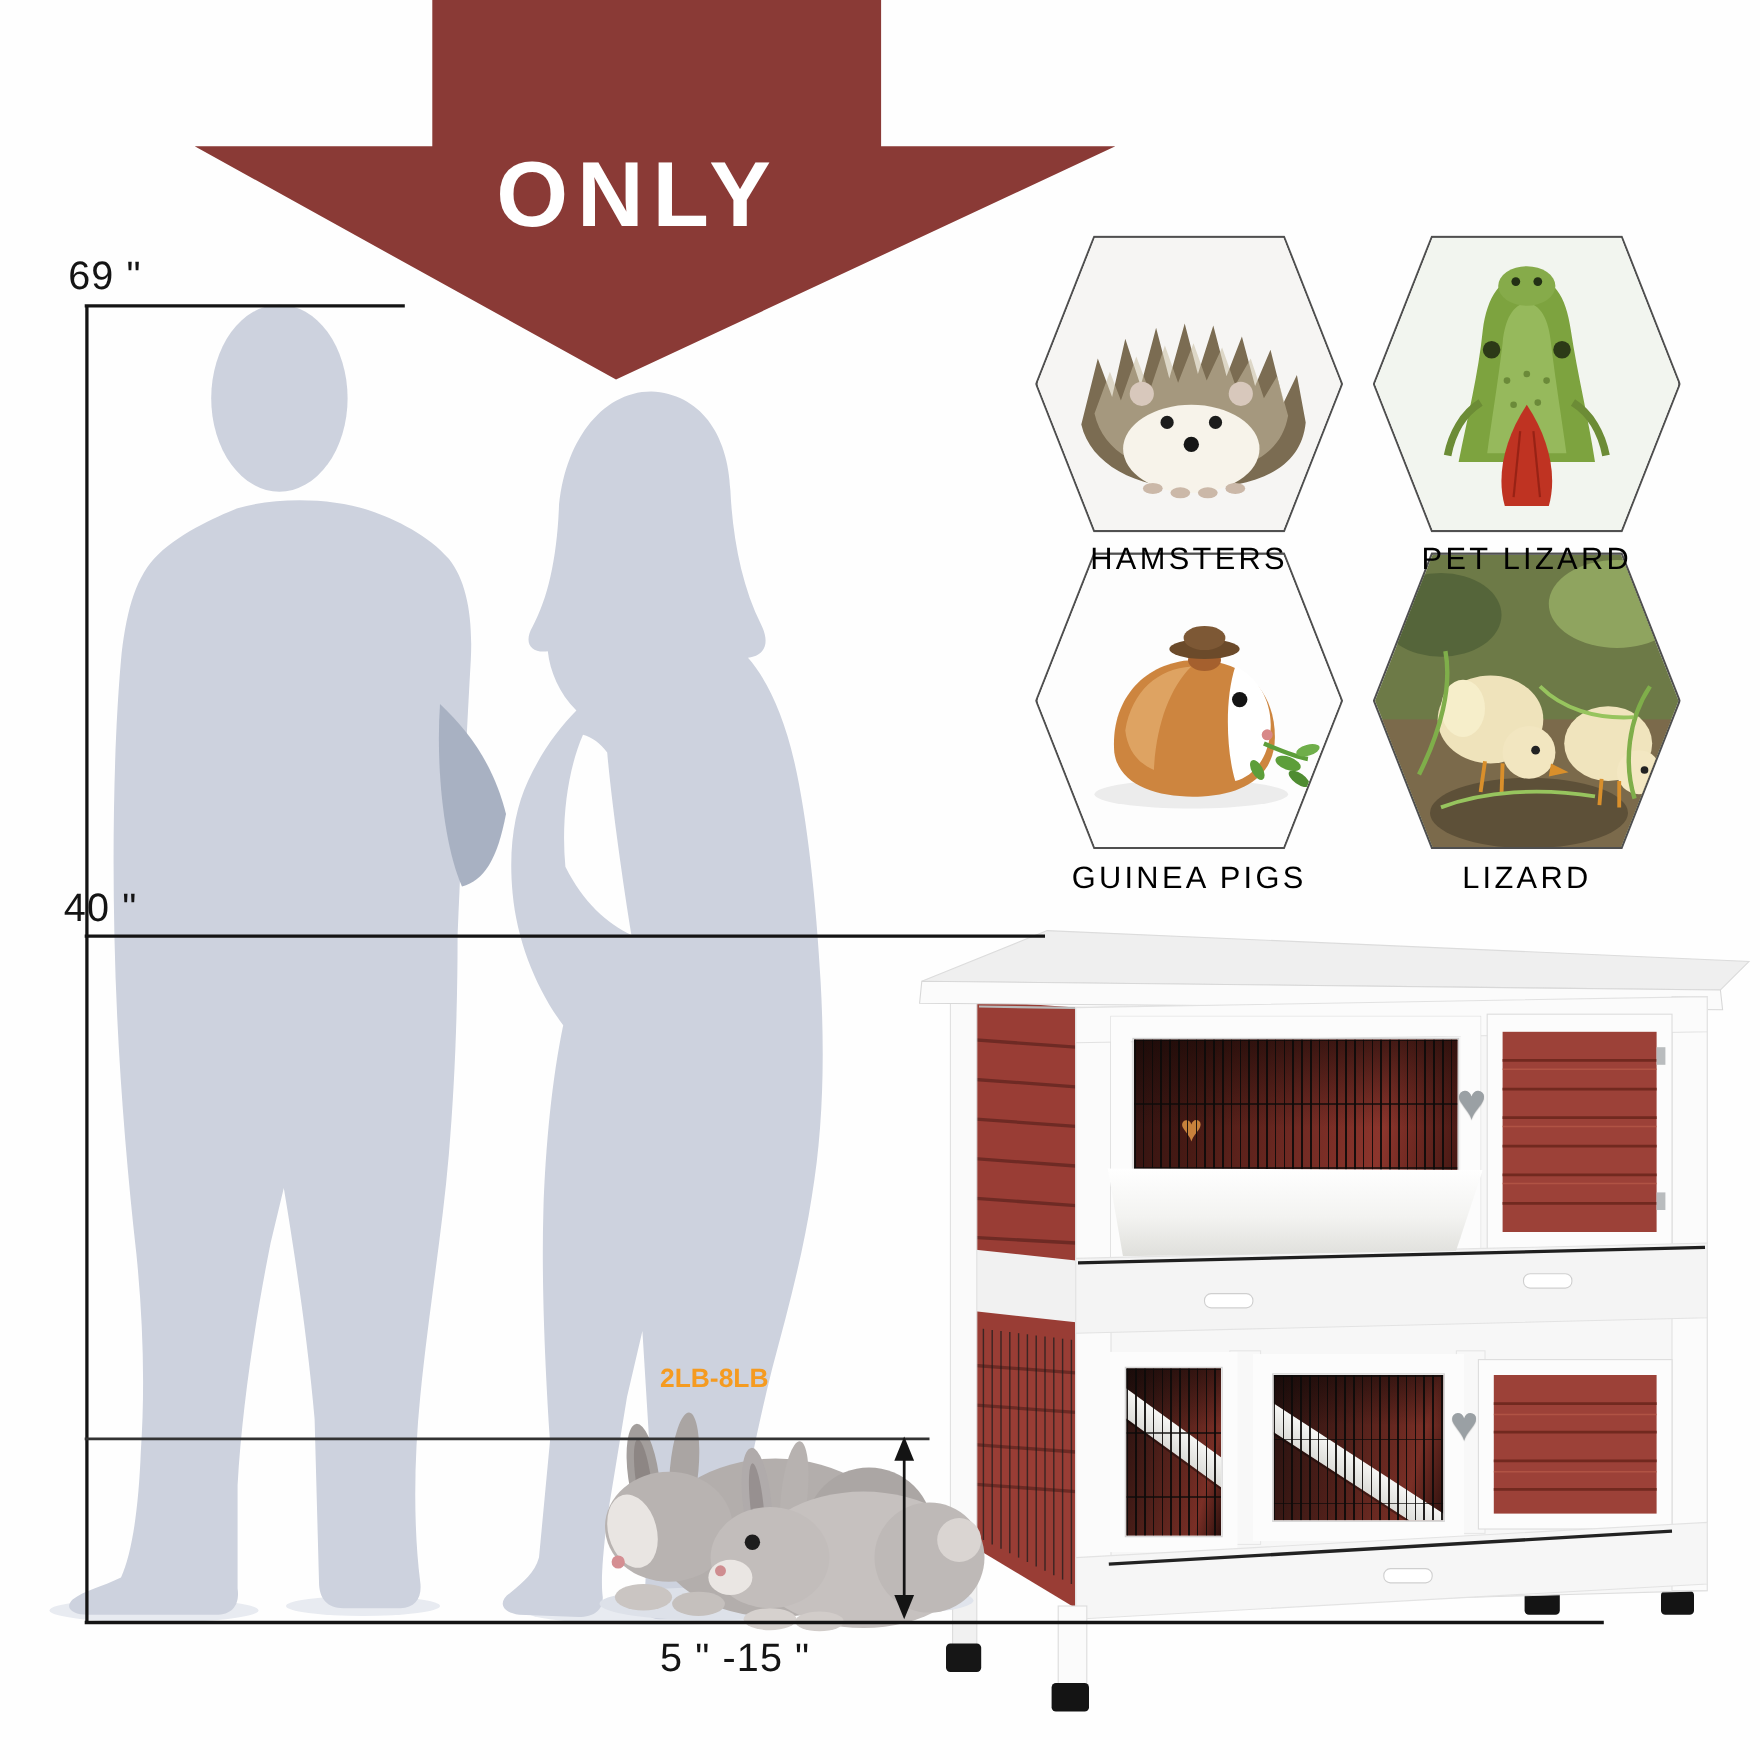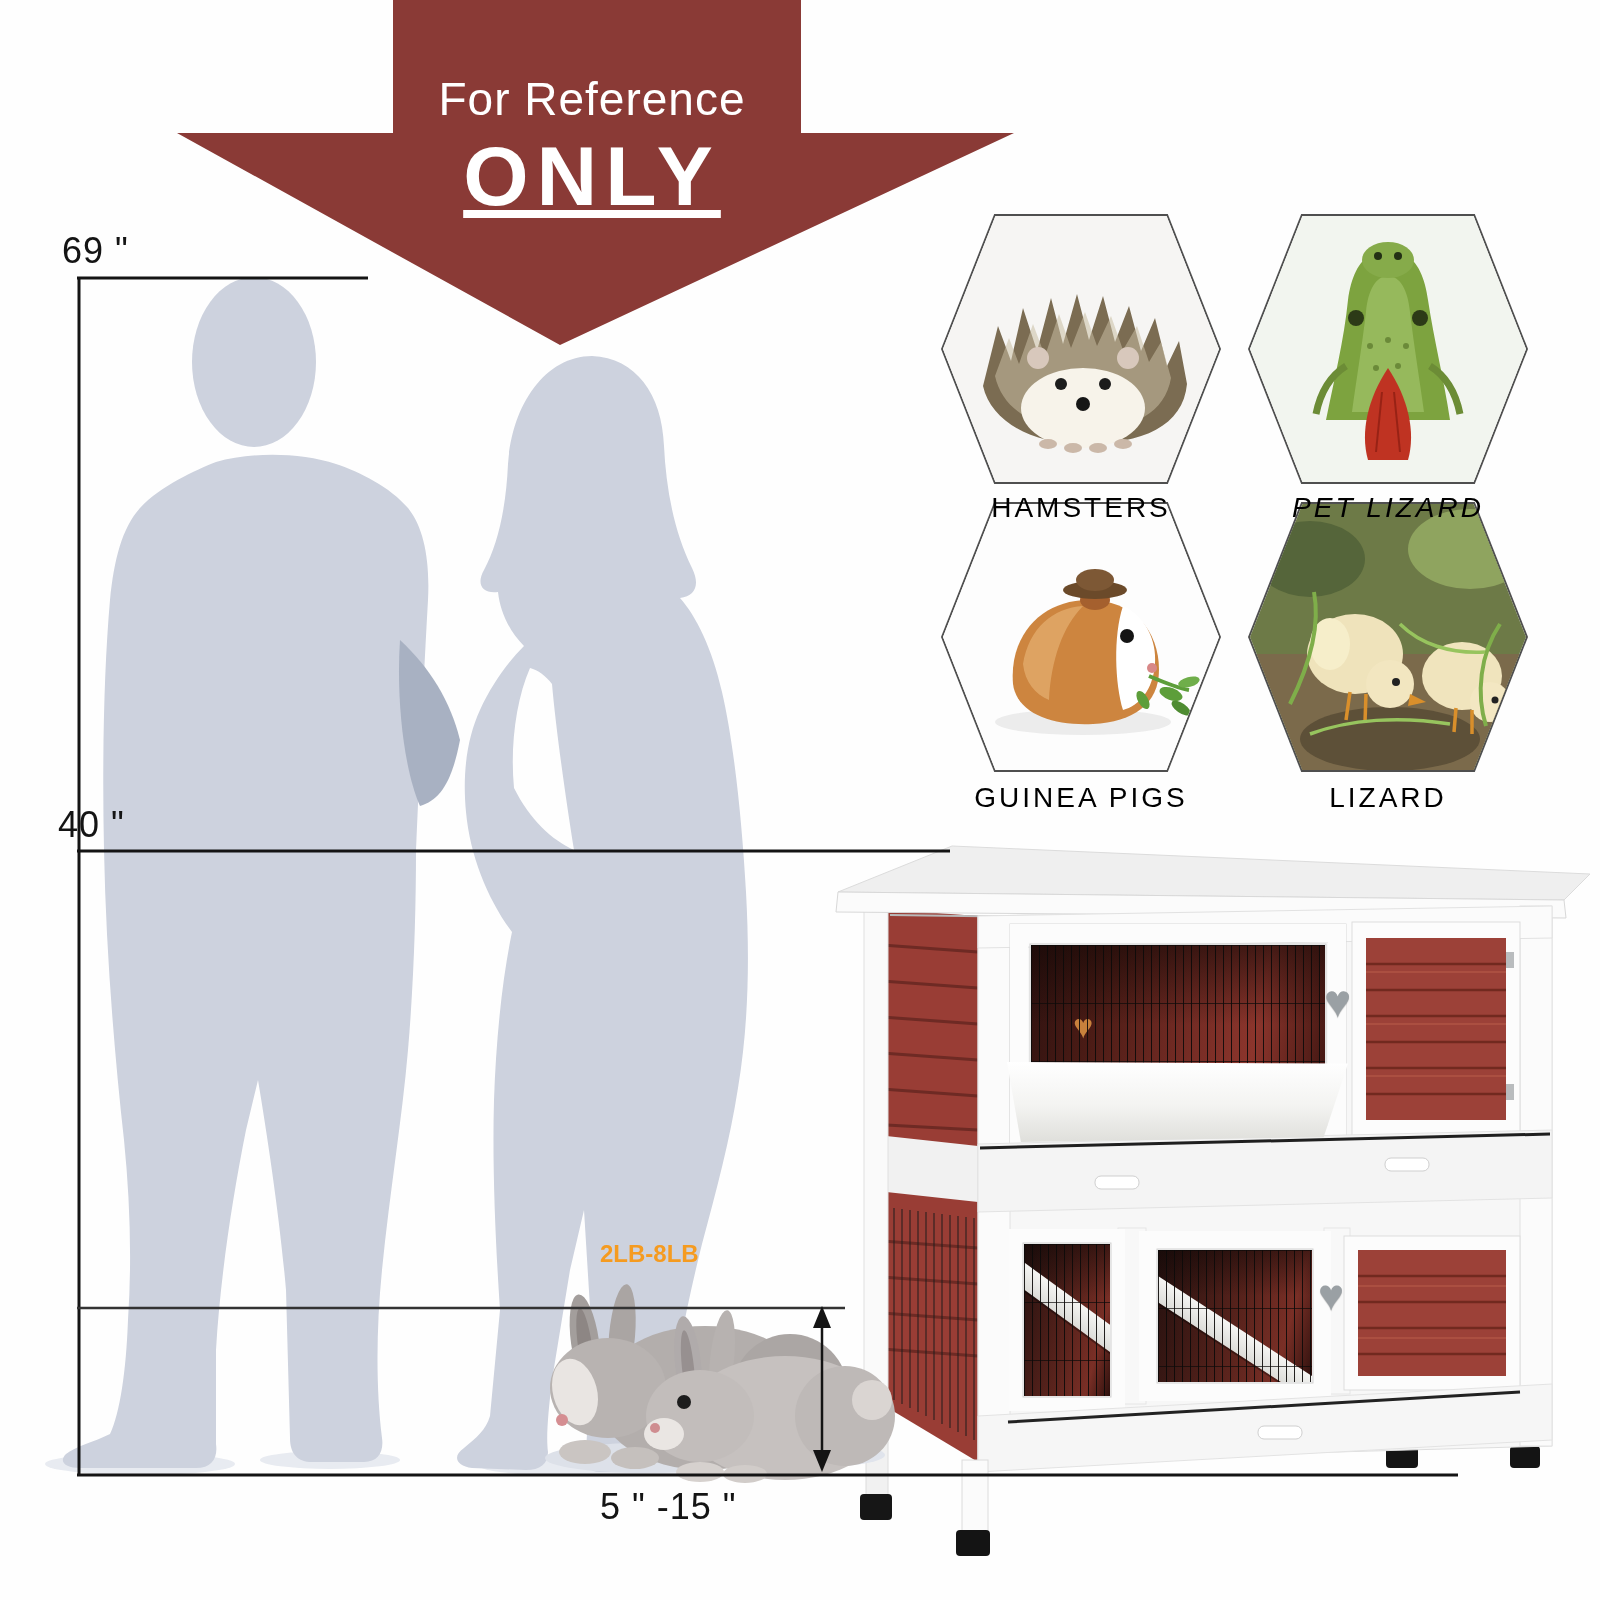"For Reference" div.banner-line { html: <div>For Reference</div> -> none }
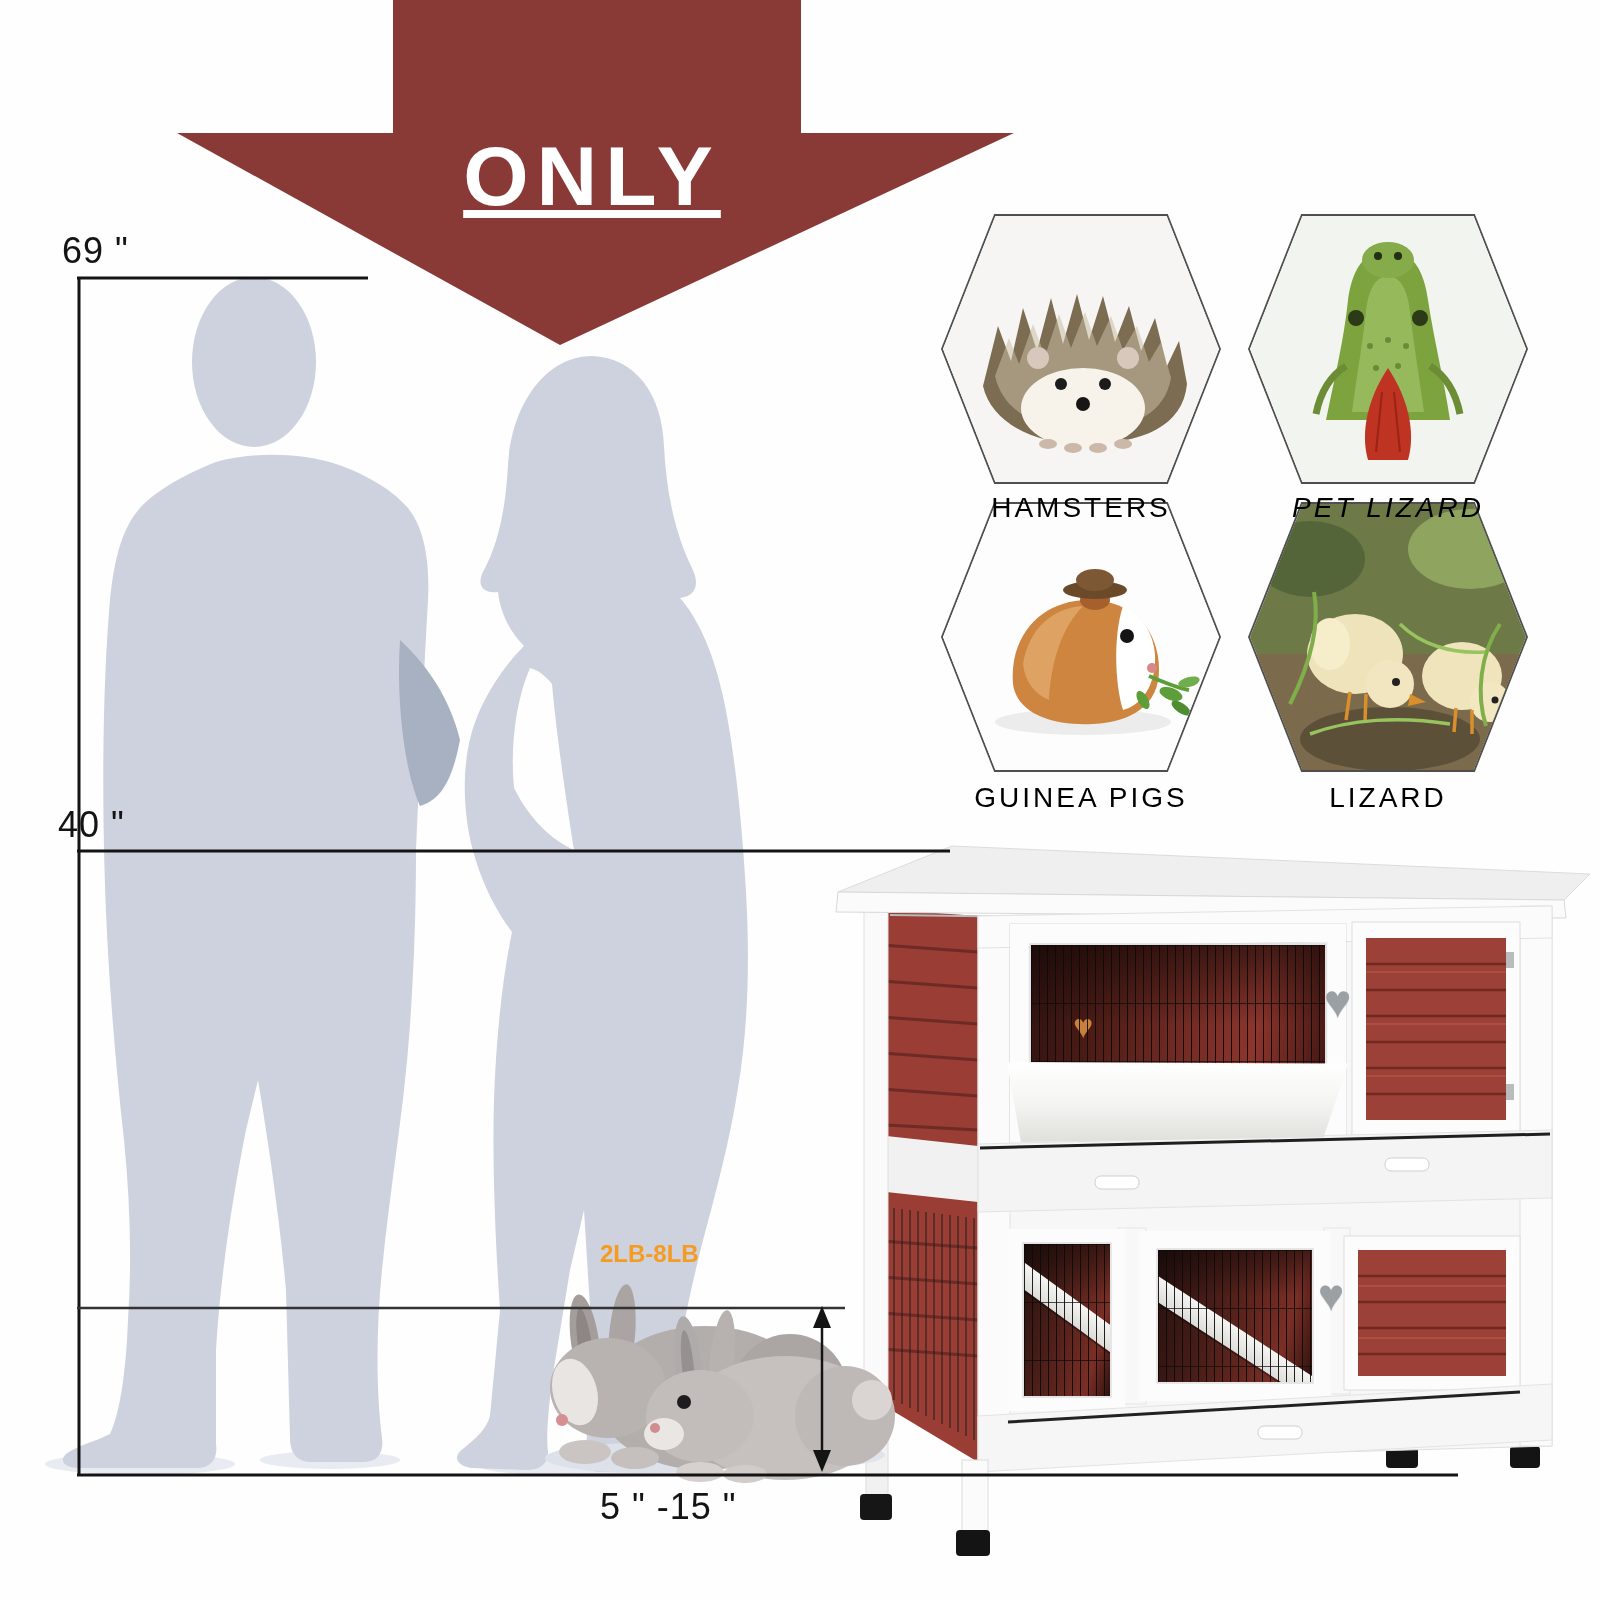"ONLY" div.banner-line { left: 592px -> 580px; text-decoration: underline -> none }
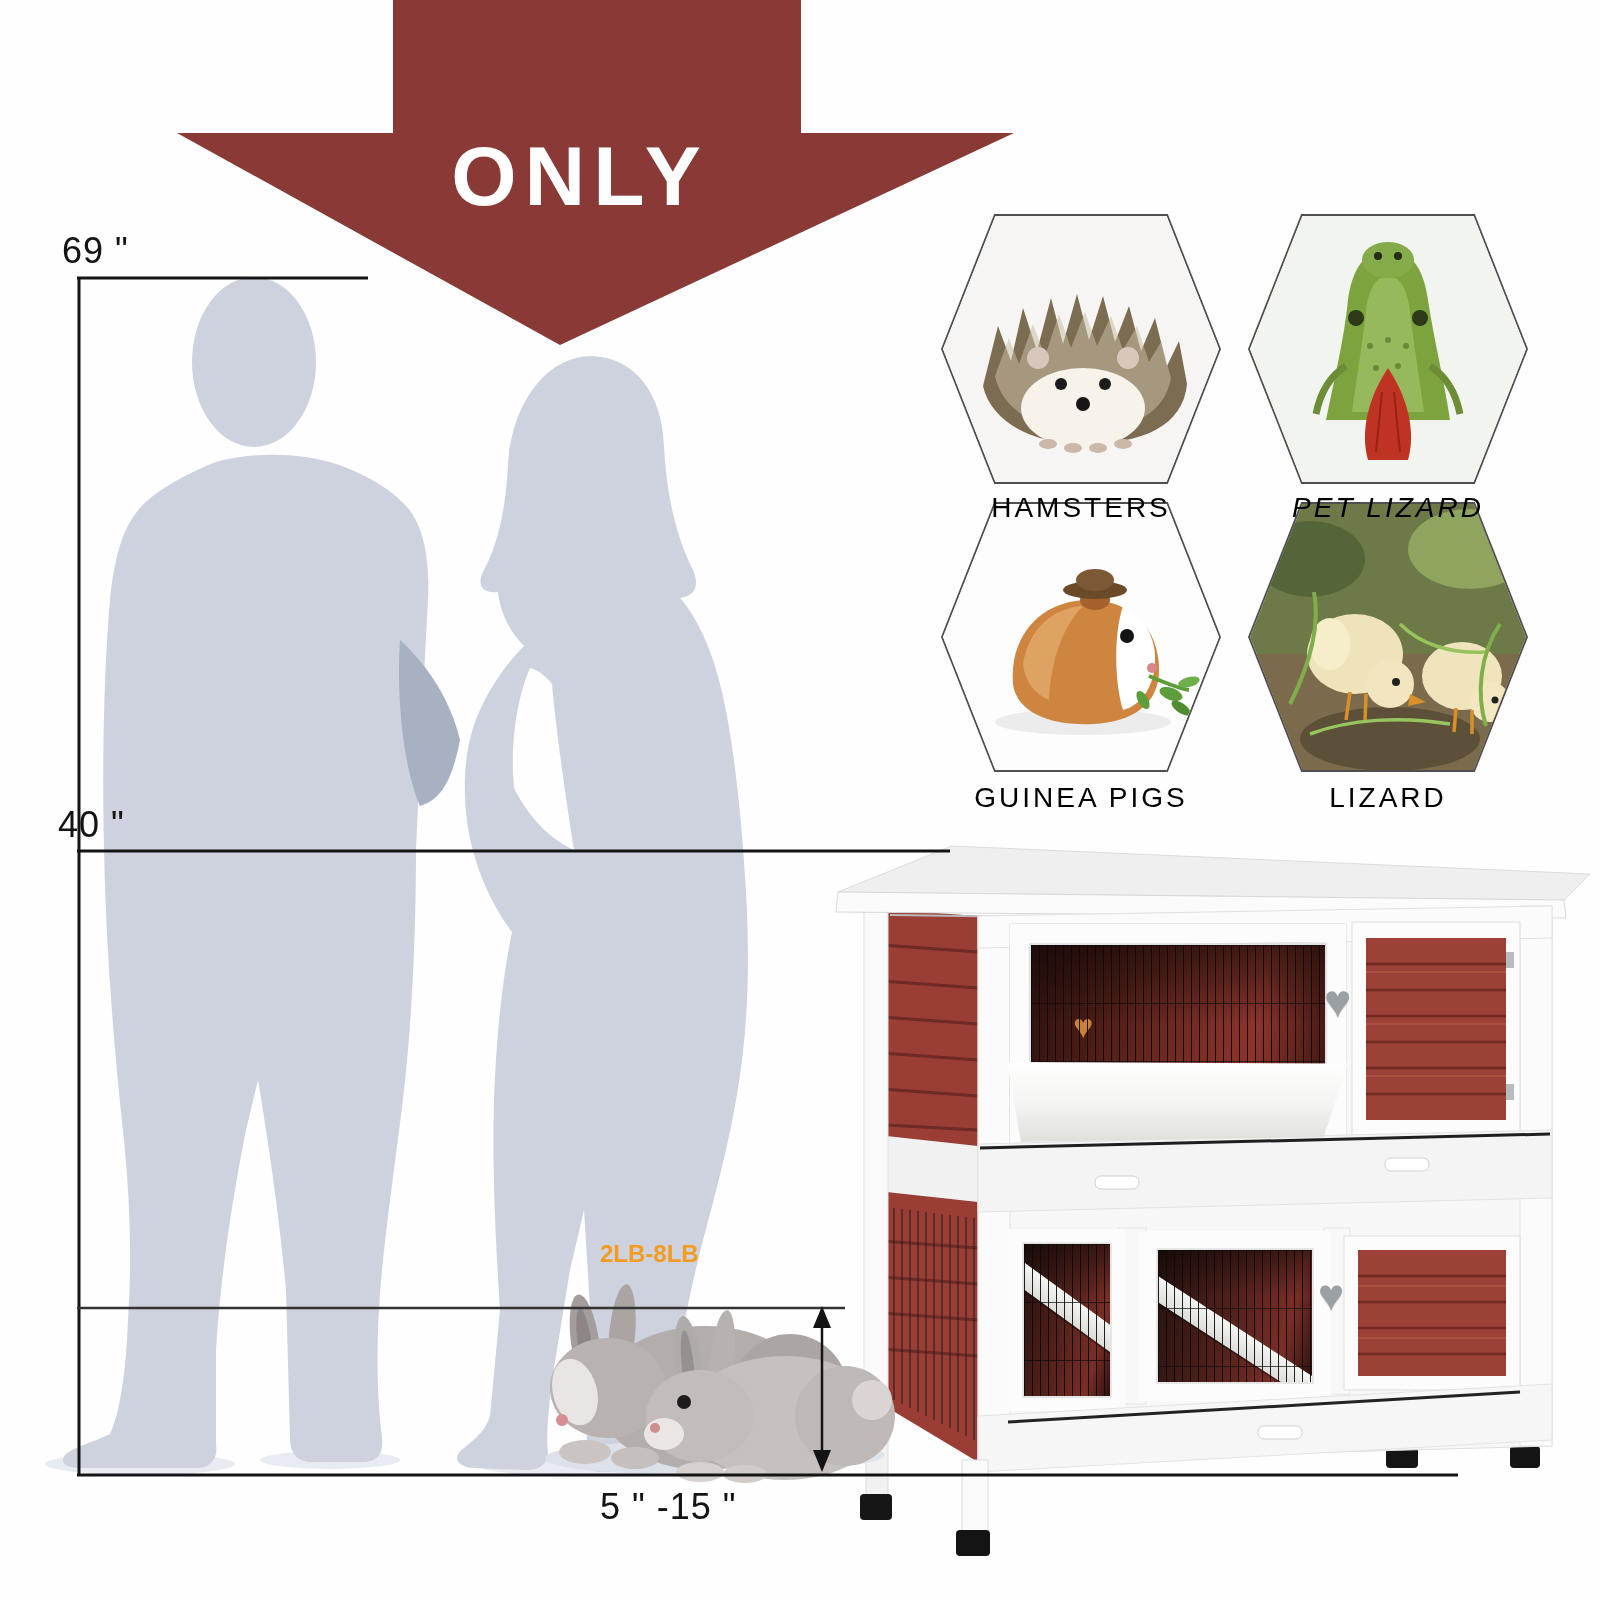"PET LIZARD" div.hex-label { font-style: italic -> none }
